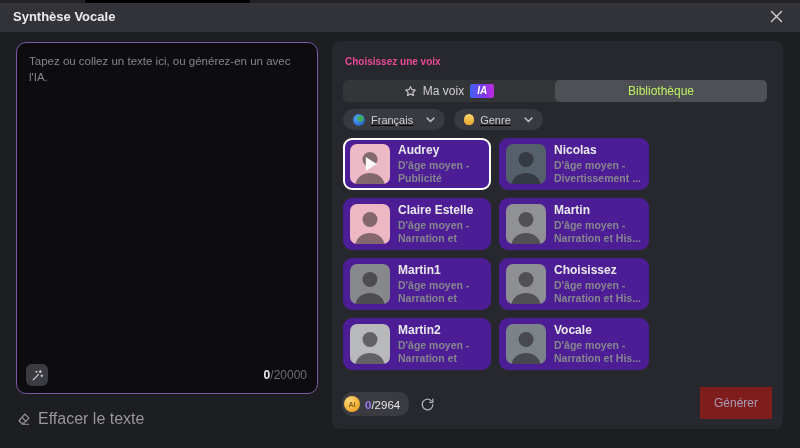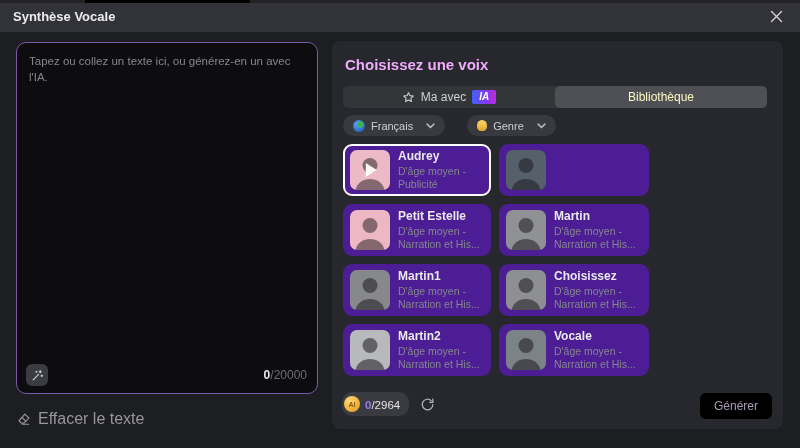"Choisissez une voix" .panel-title { color: #f0abfc -> #ec4899; font-size: 15px -> 10px }
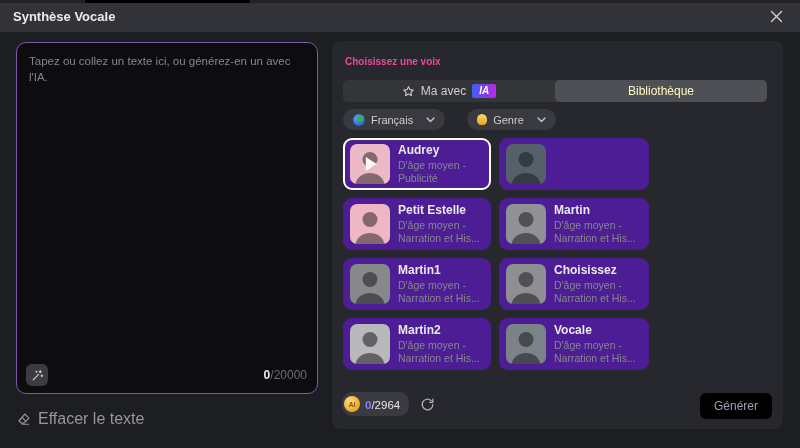"Ma avec" span { text: avec -> voix }
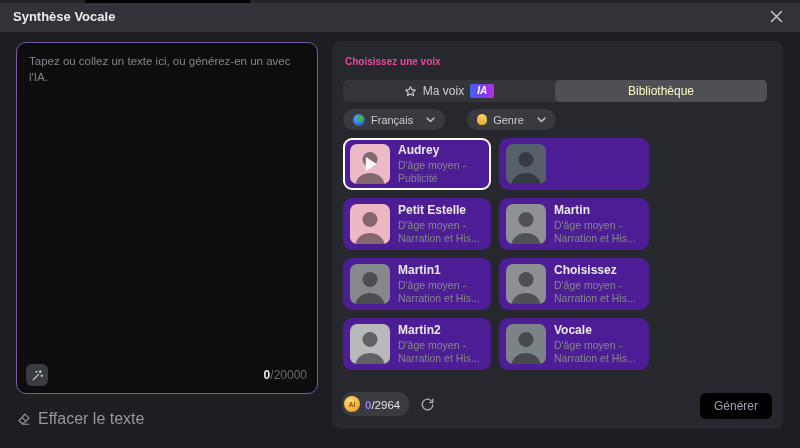"Bibliothèque" .tab.active { color: #fef9c3 -> #bef264 }
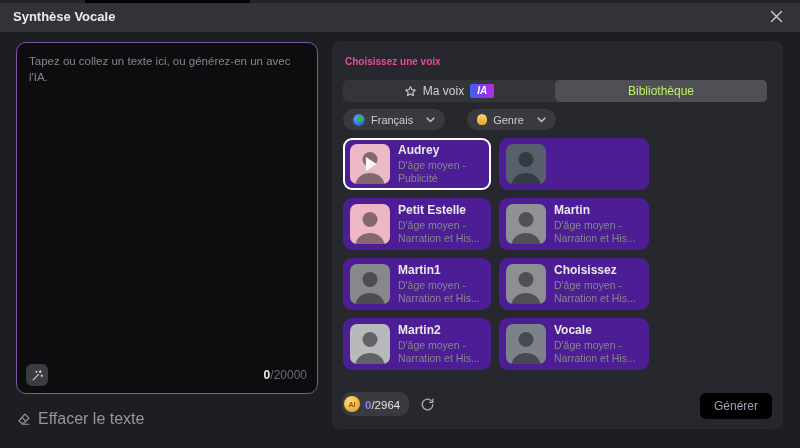"Français" .filters { gap: 22px -> 9px; text-decoration: none -> underline }
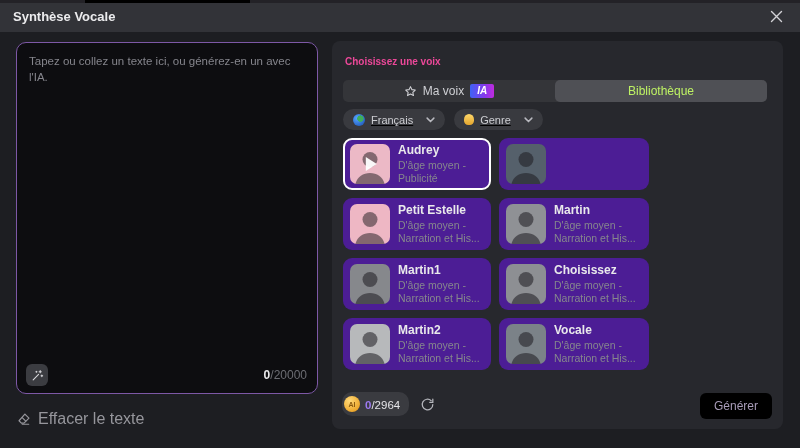"Nicolas" div.vtext { html: none -> <div> <div>Nicolas</div> <div>D'âge moyen - Divertissement ...</div> </div> }
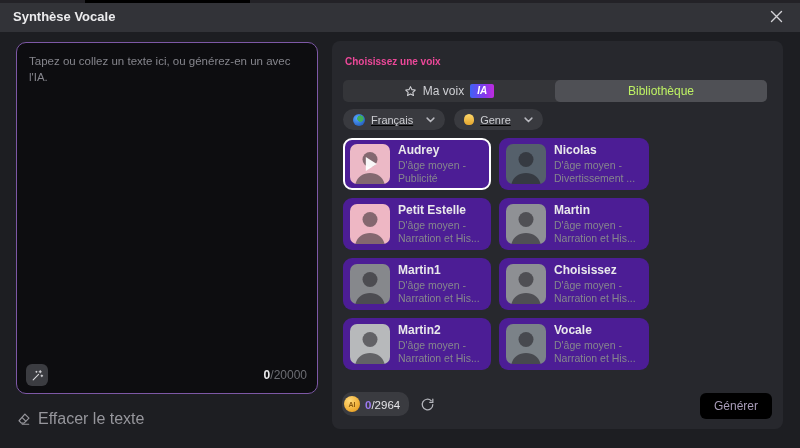"D'âge moyen - Publicité" .vdesc { font-weight: none -> bold }
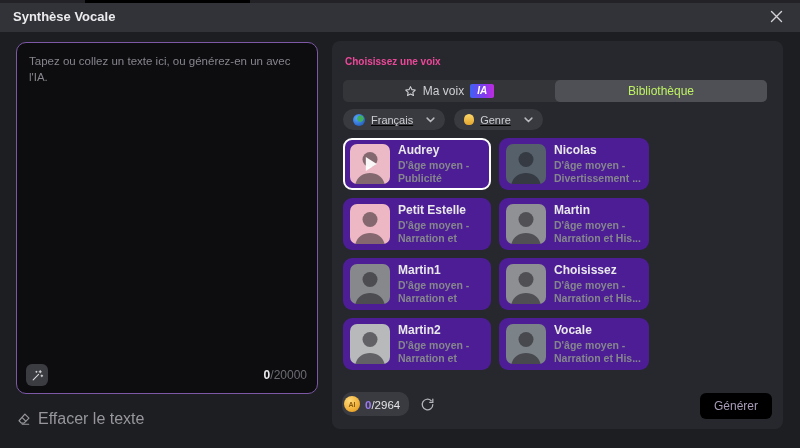"Petit Estelle" div.vname { text: Petit -> Claire }
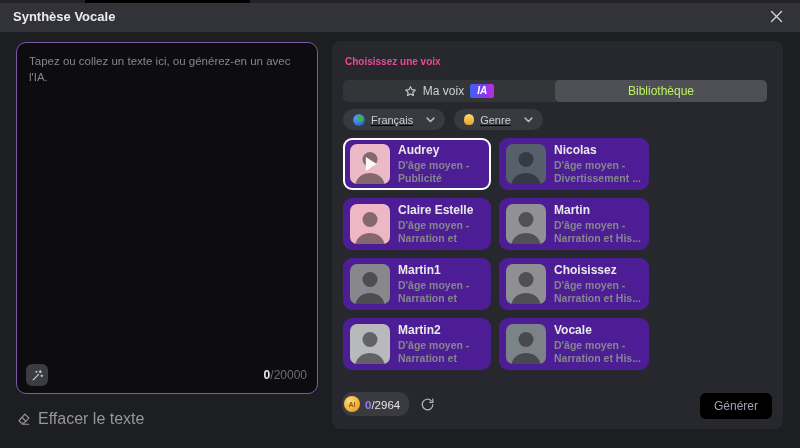"Générer" .generate-btn { background: #000000 -> #7f1d1d; border-radius: 6px -> 0; height: 26px -> 32px }
